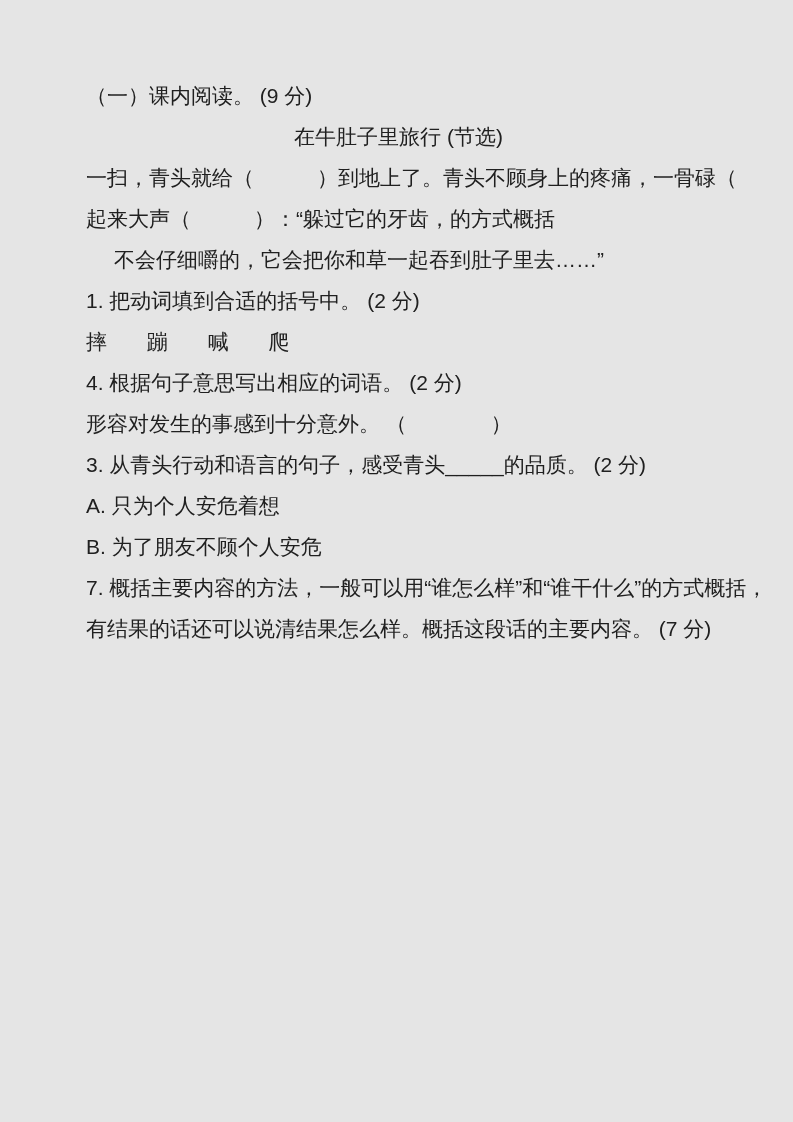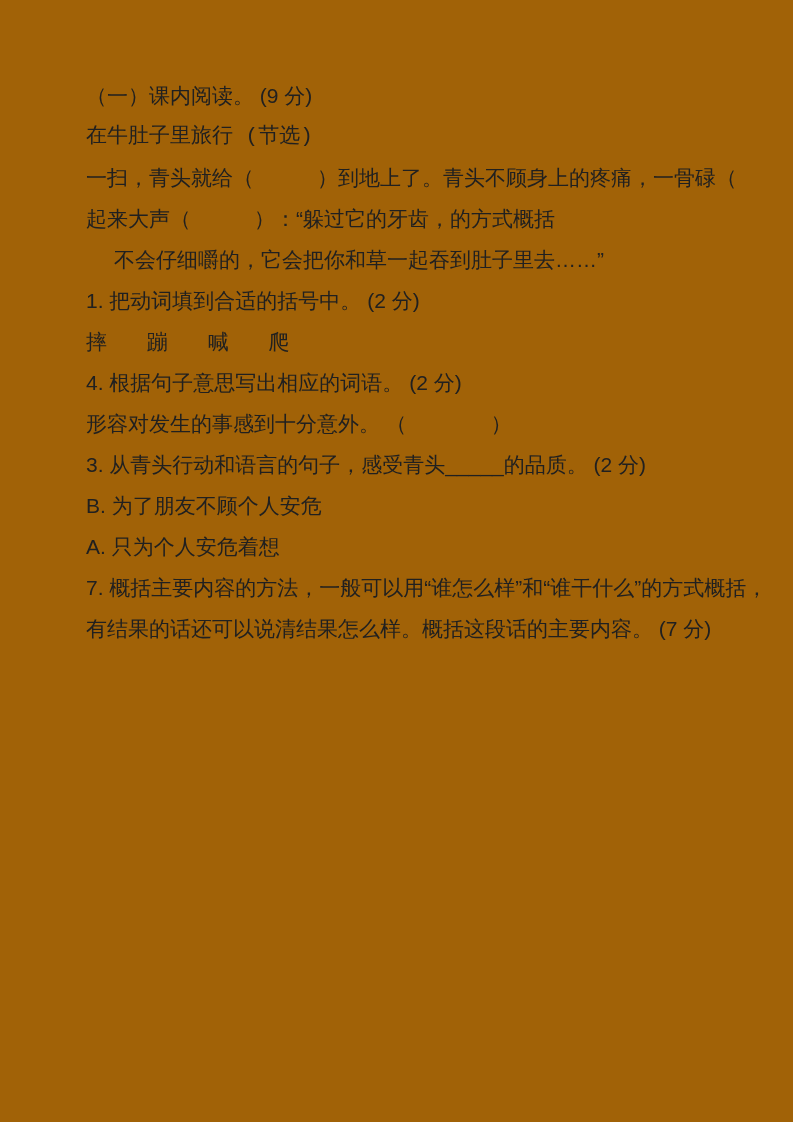"（一）课内阅读。 (9 分)" .page { background: #a16207 -> #e5e5e5 }
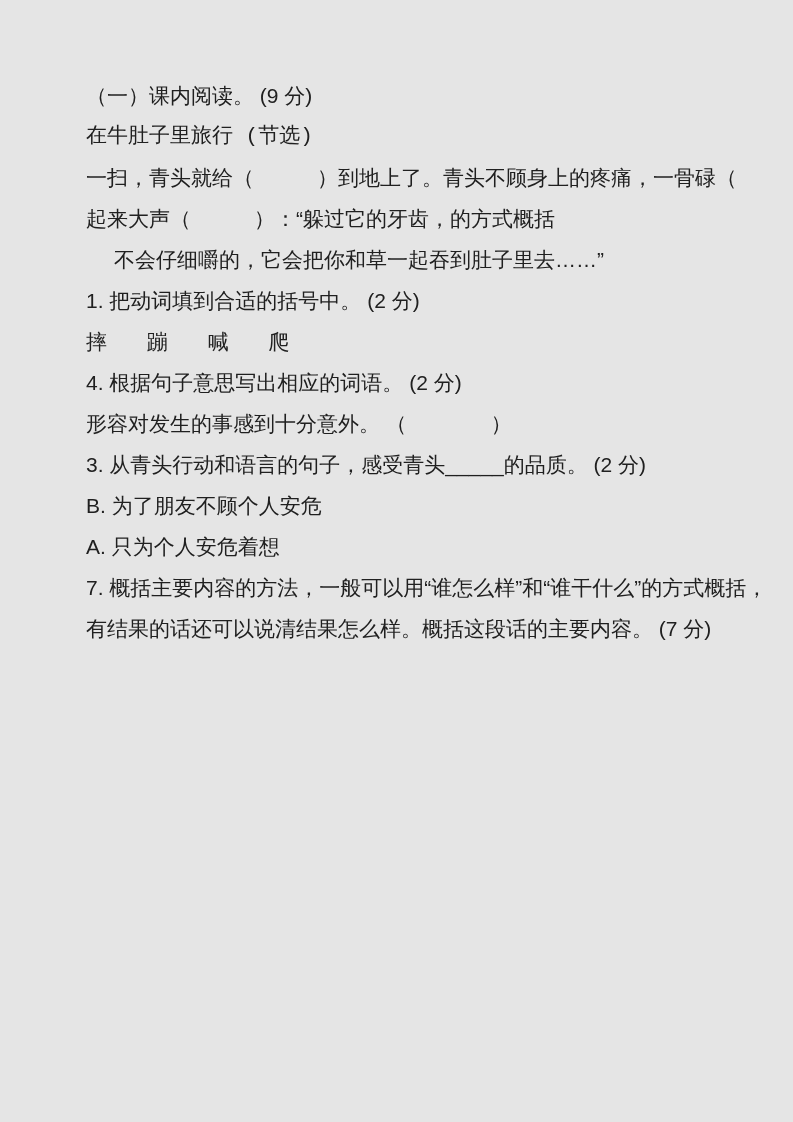"在牛肚子里旅行 (节选)" .center { font-family: Liberation Mono, monospace -> none; text-align: none -> center }
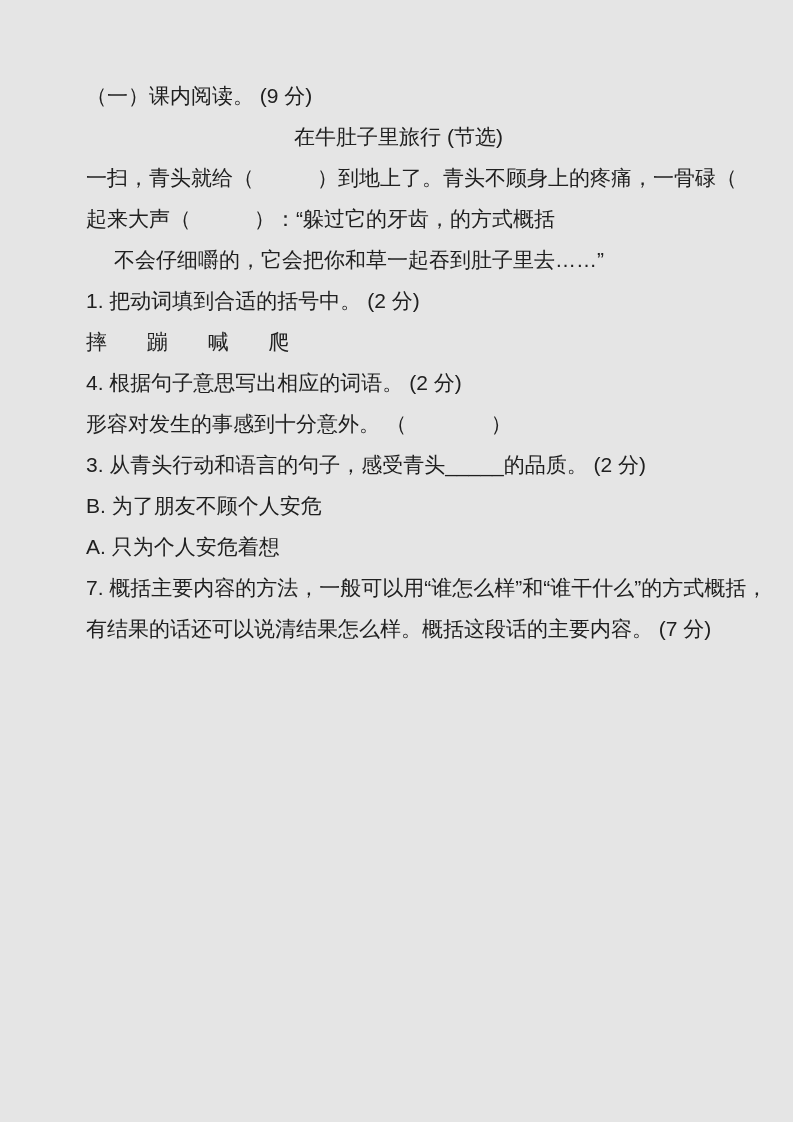"B. 为了朋友不顾个人安危" div.line { order: before "A. 只为个人安危着想" -> after "A. 只为个人安危着想" }
